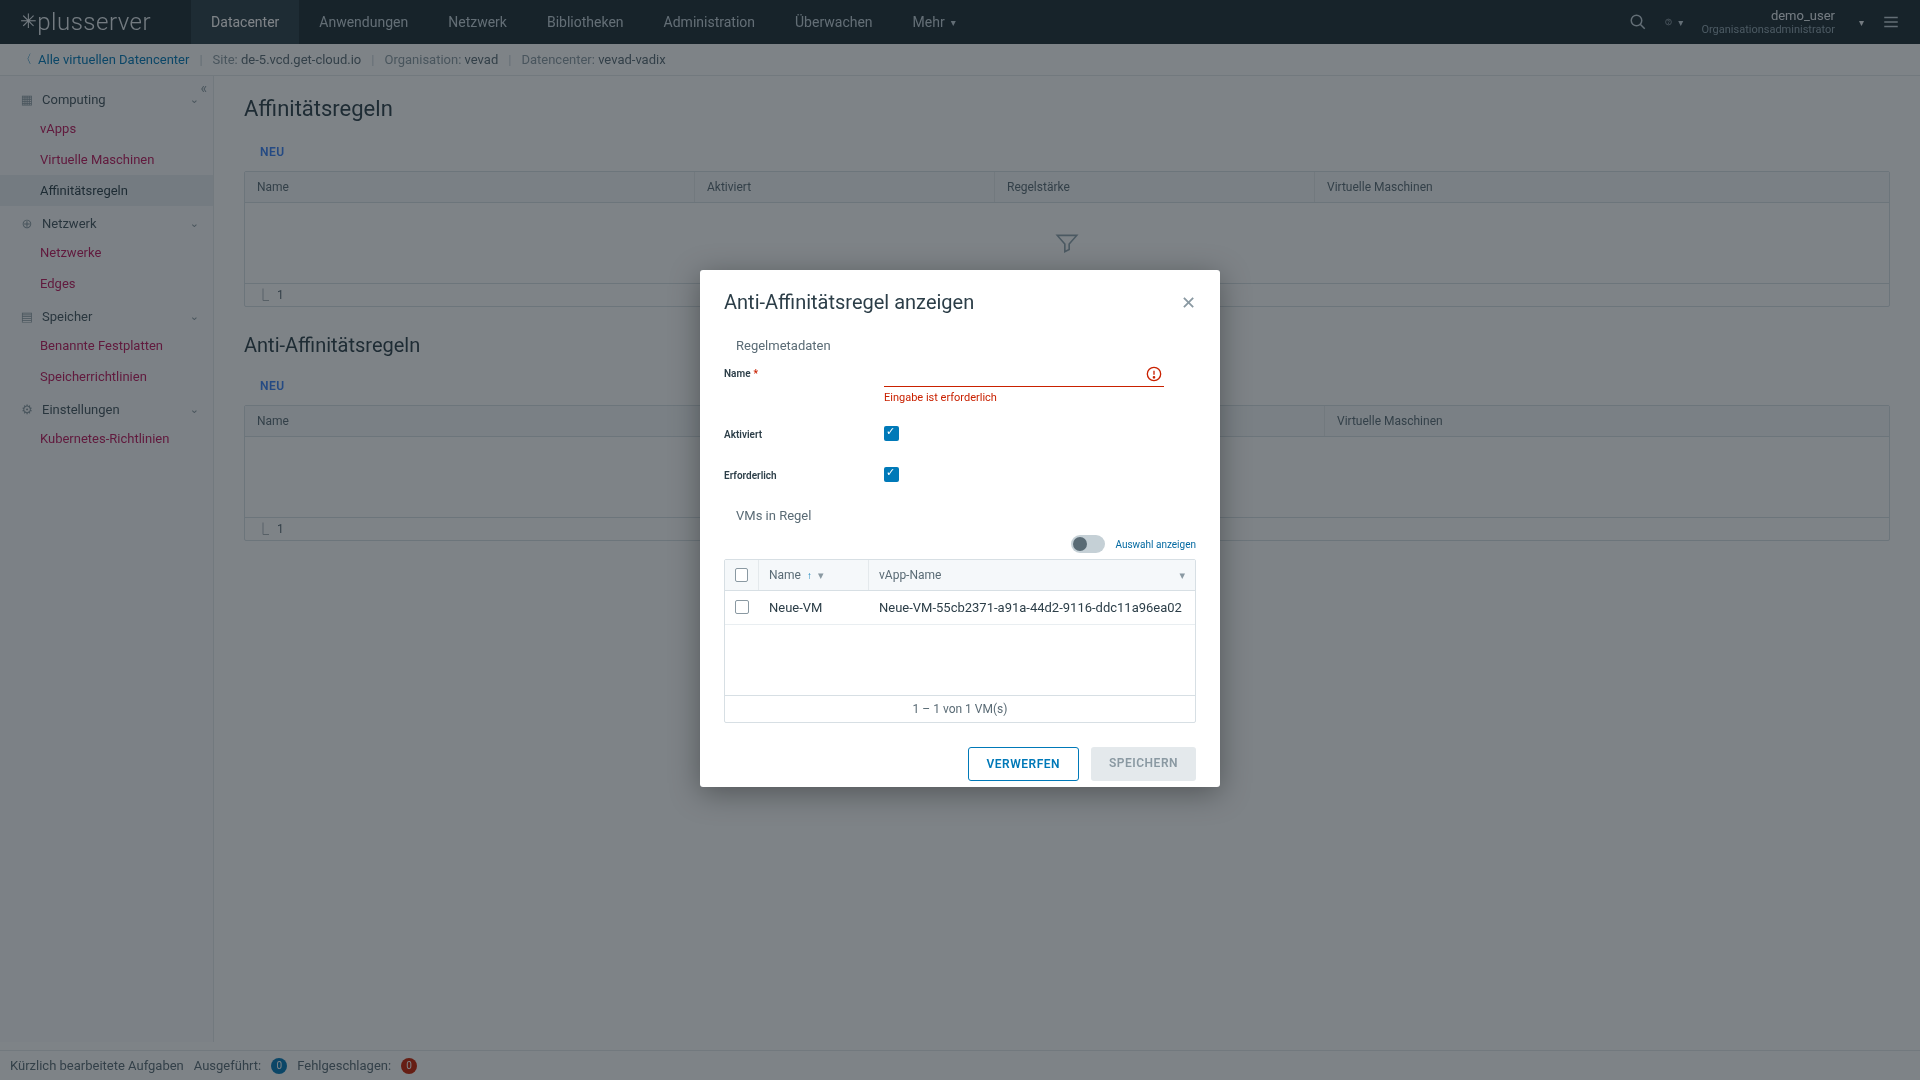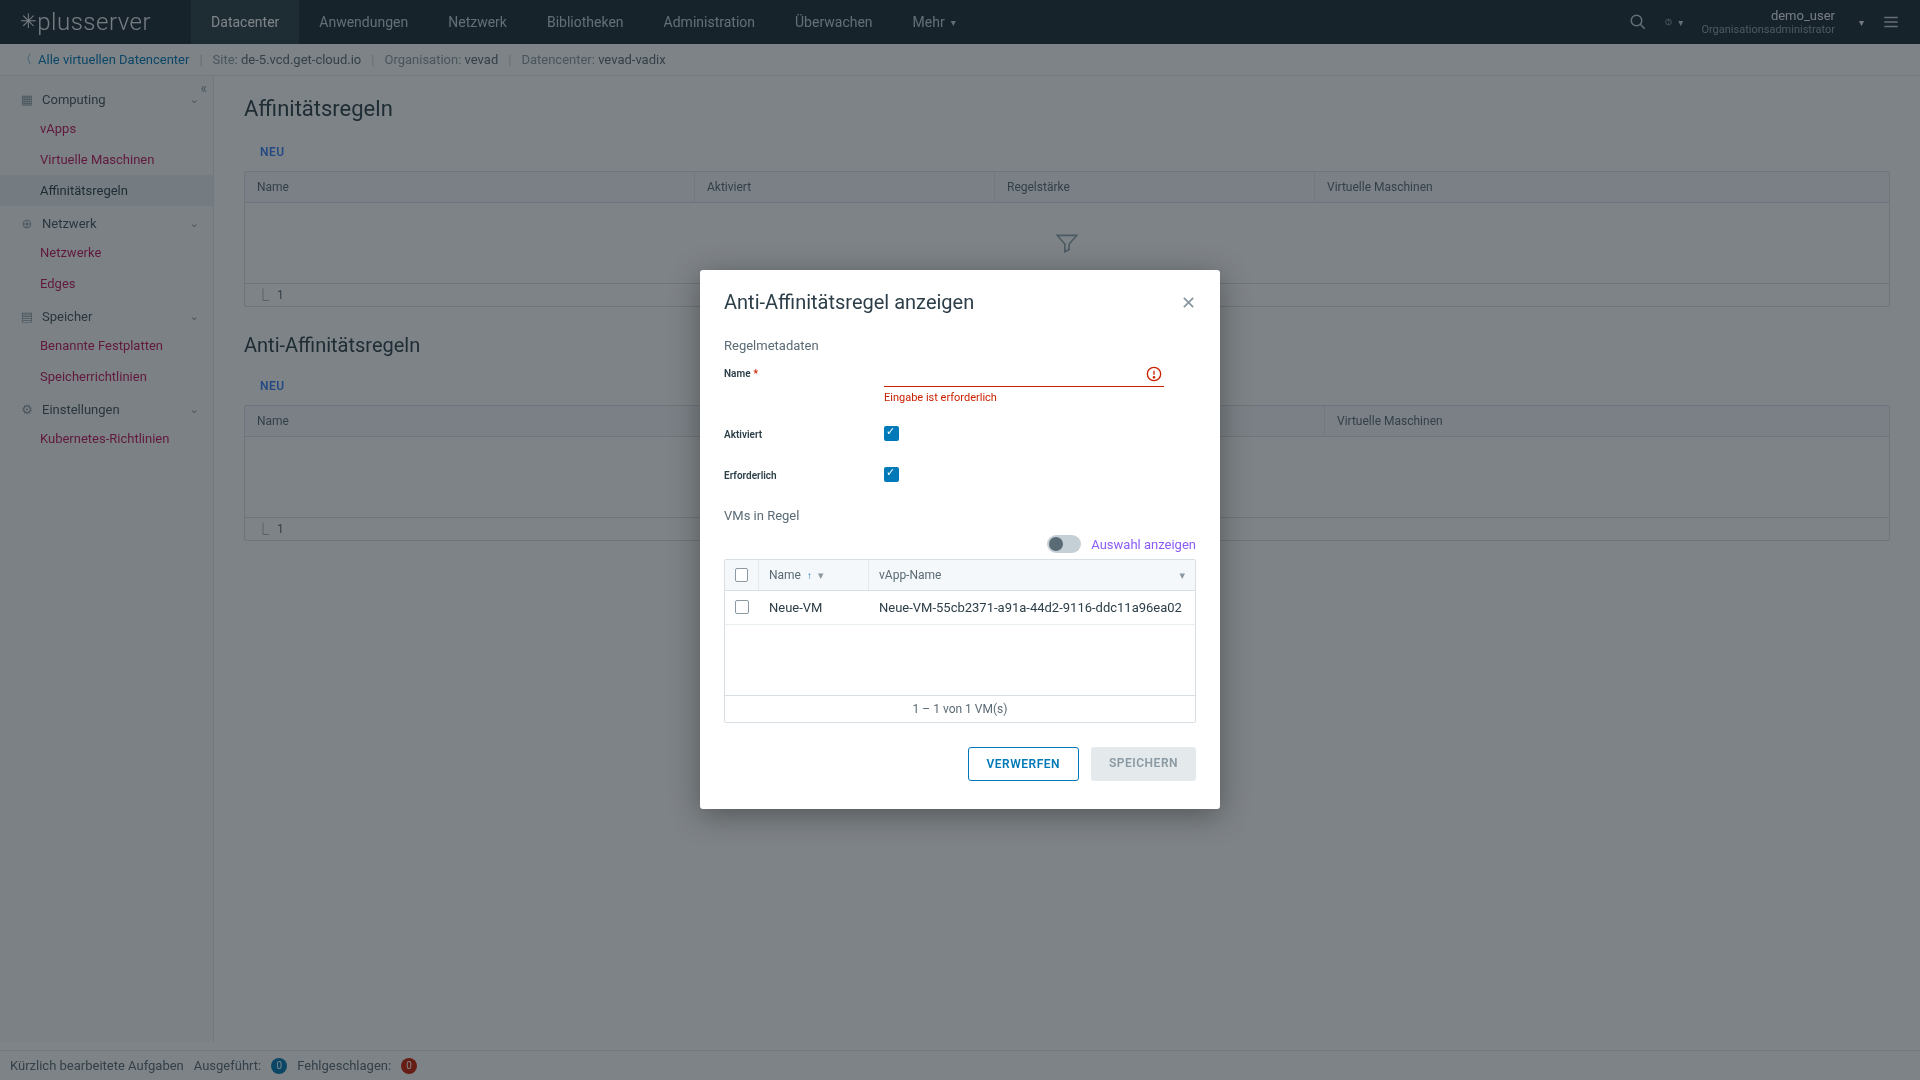"Regelmetadaten" .sec-label { margin: 10px 0 12px 0 -> 10px 0 12px 12px }
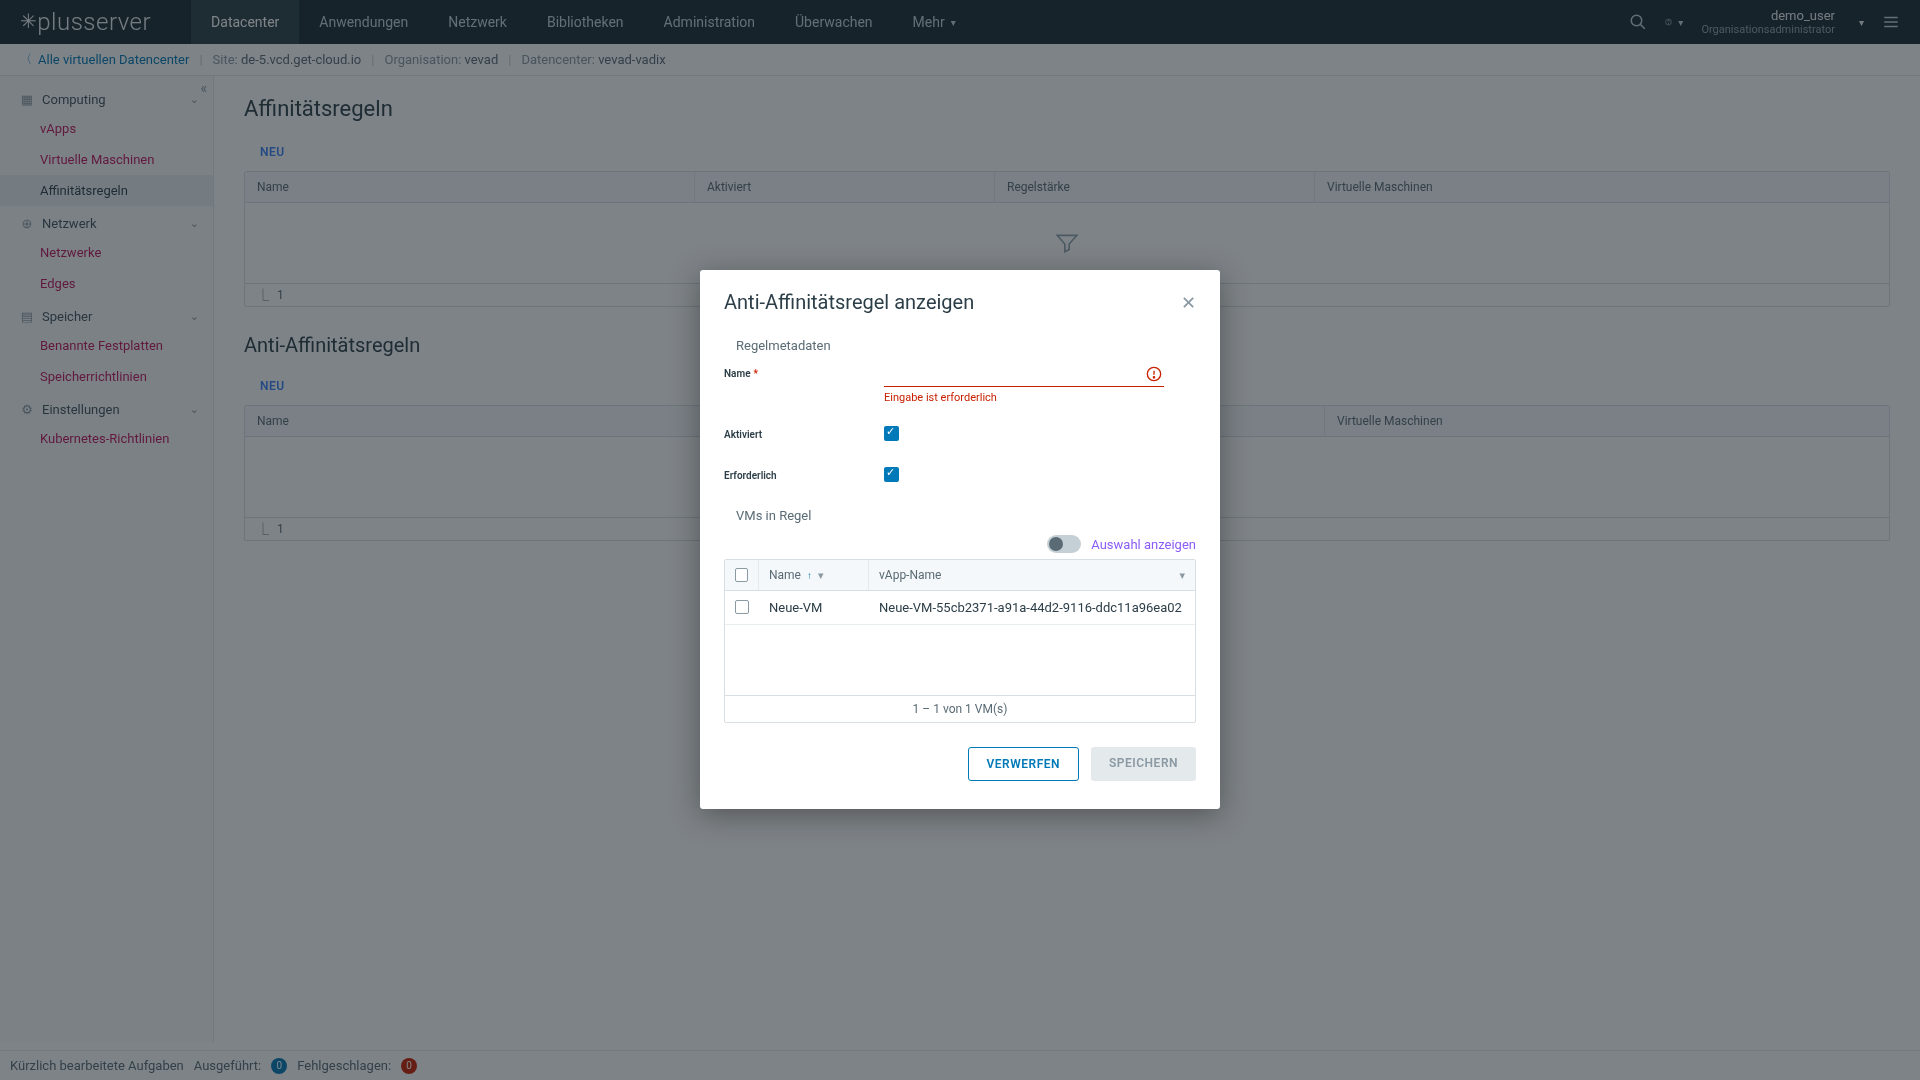"Auswahl anzeigen" .switch-label { color: #8b5cf6 -> #0369a1; font-size: 13px -> 10px }
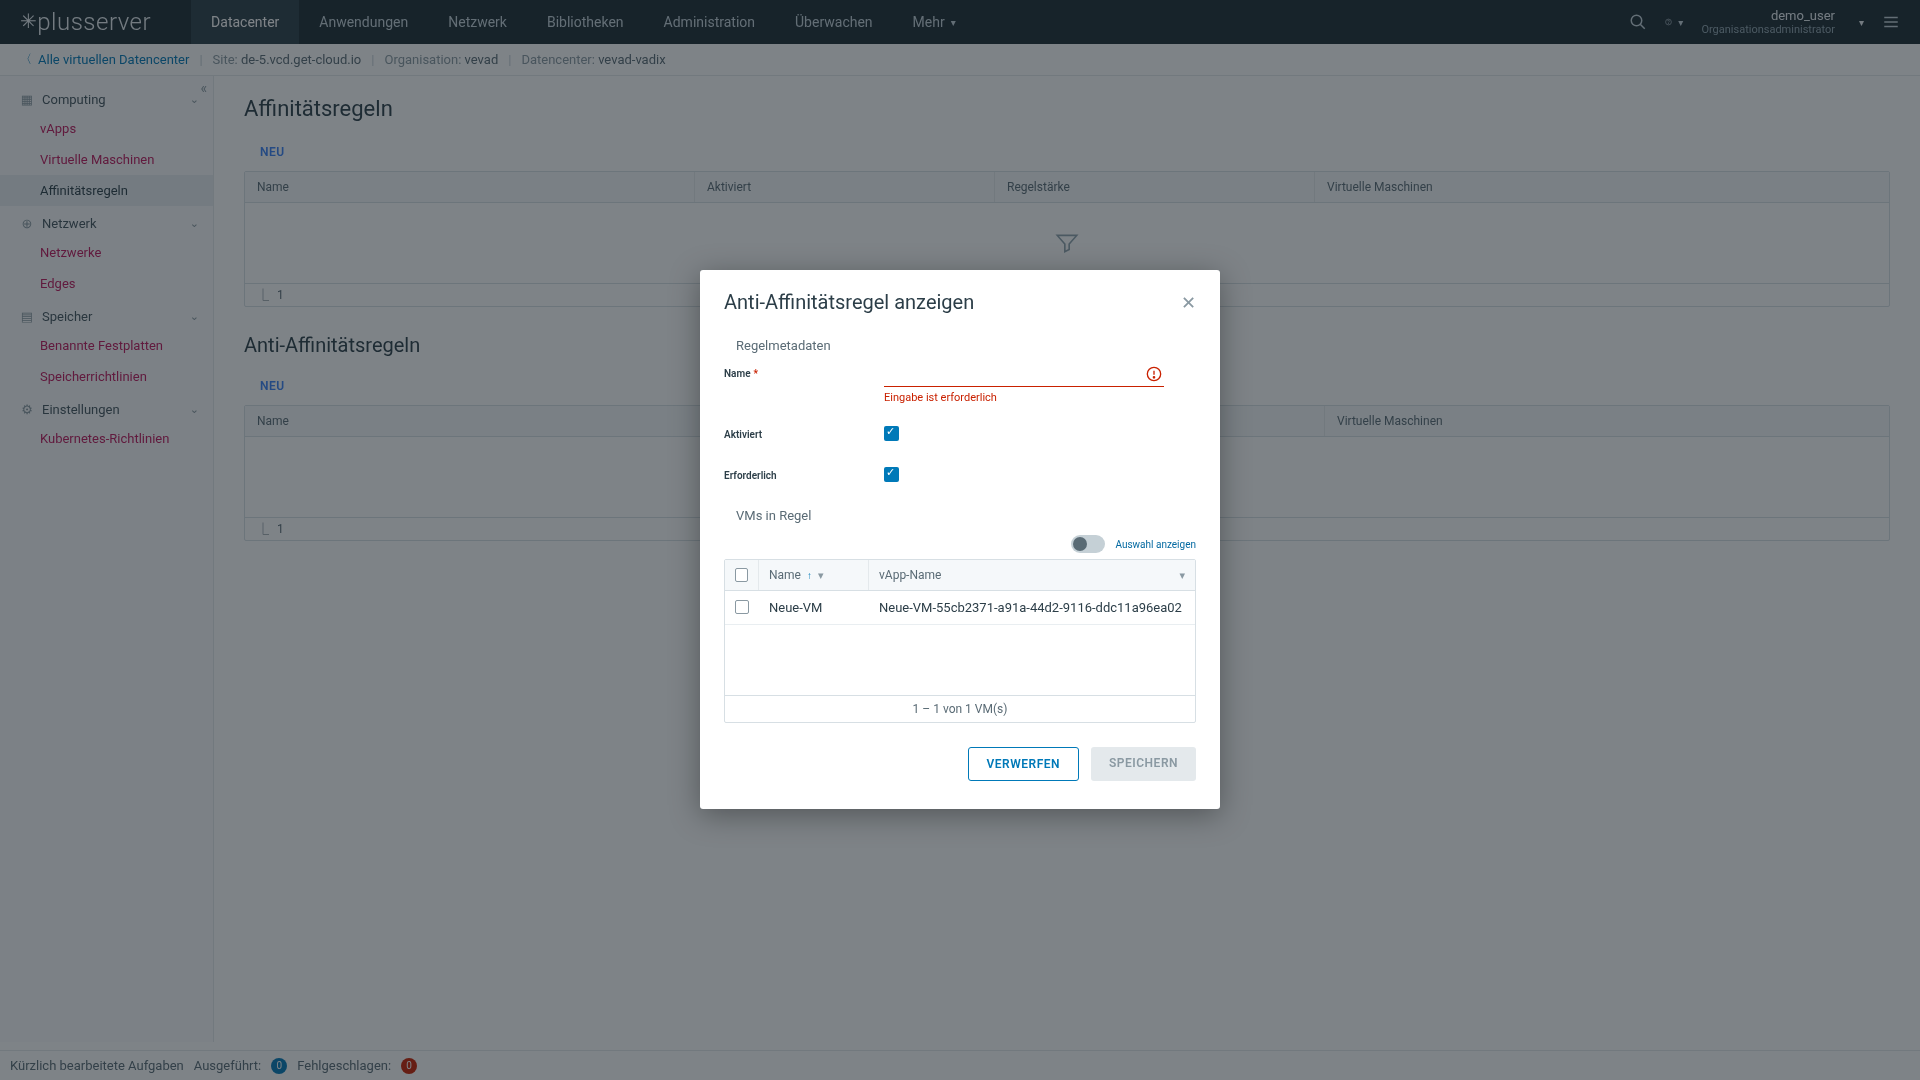"VERWERFEN" .modal-foot { padding: 14px 24px 28px 24px -> 14px 24px 6px 24px }
